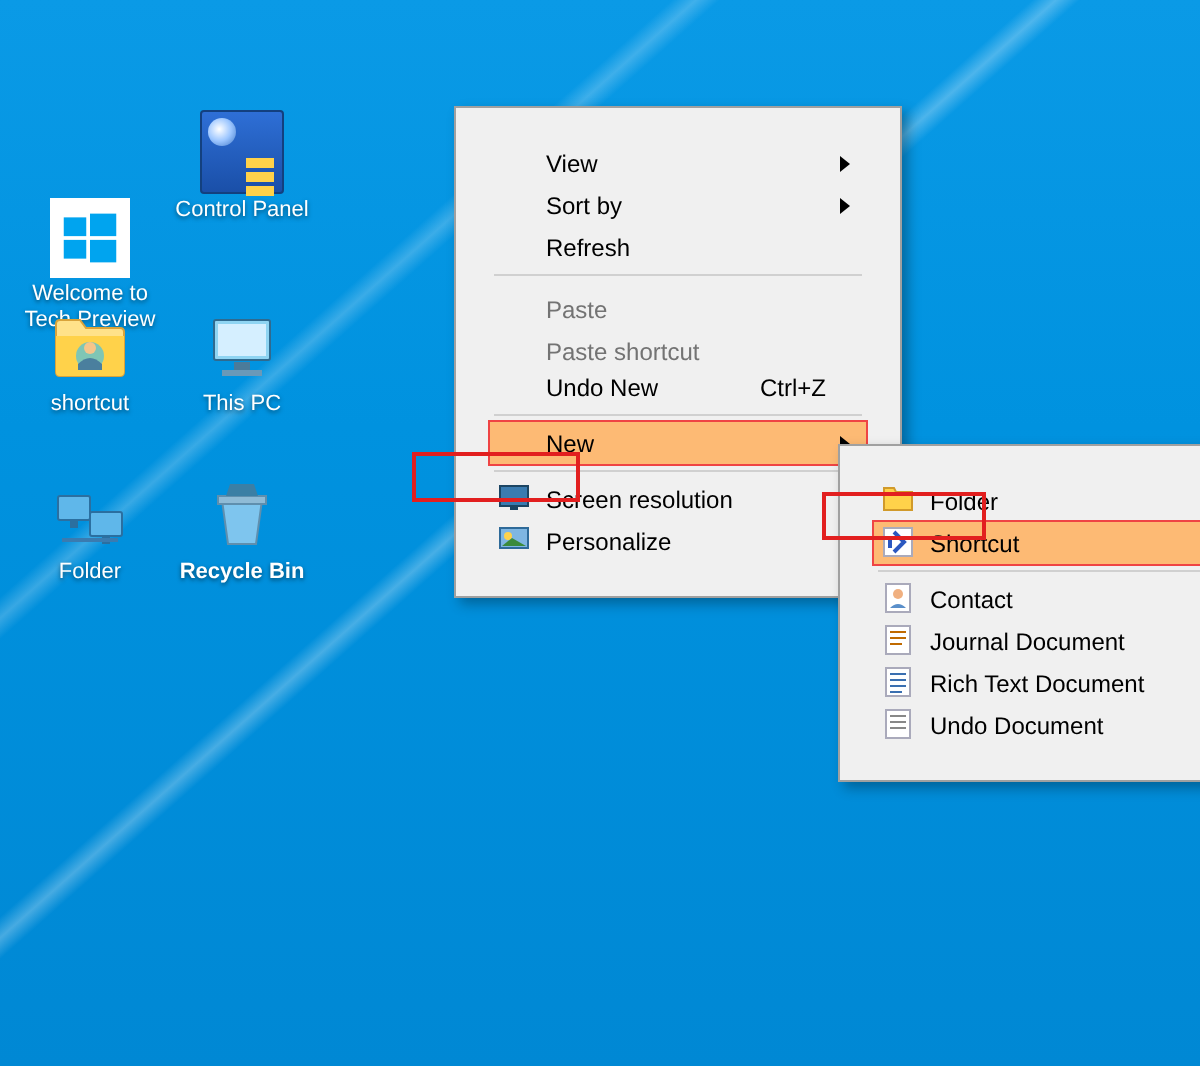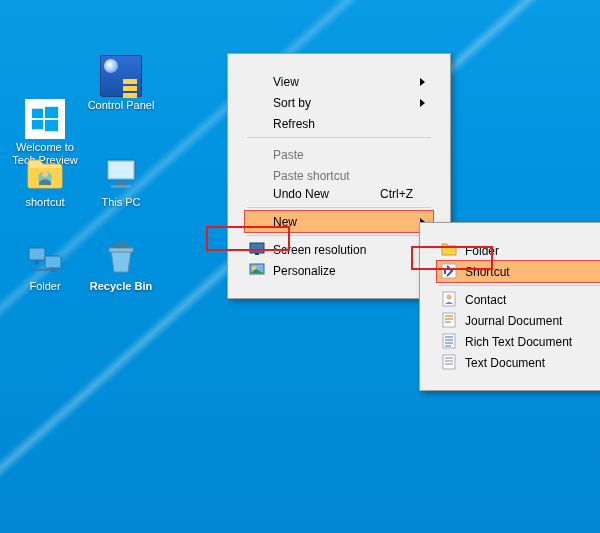"Text Document" span { text: Text -> Undo }
